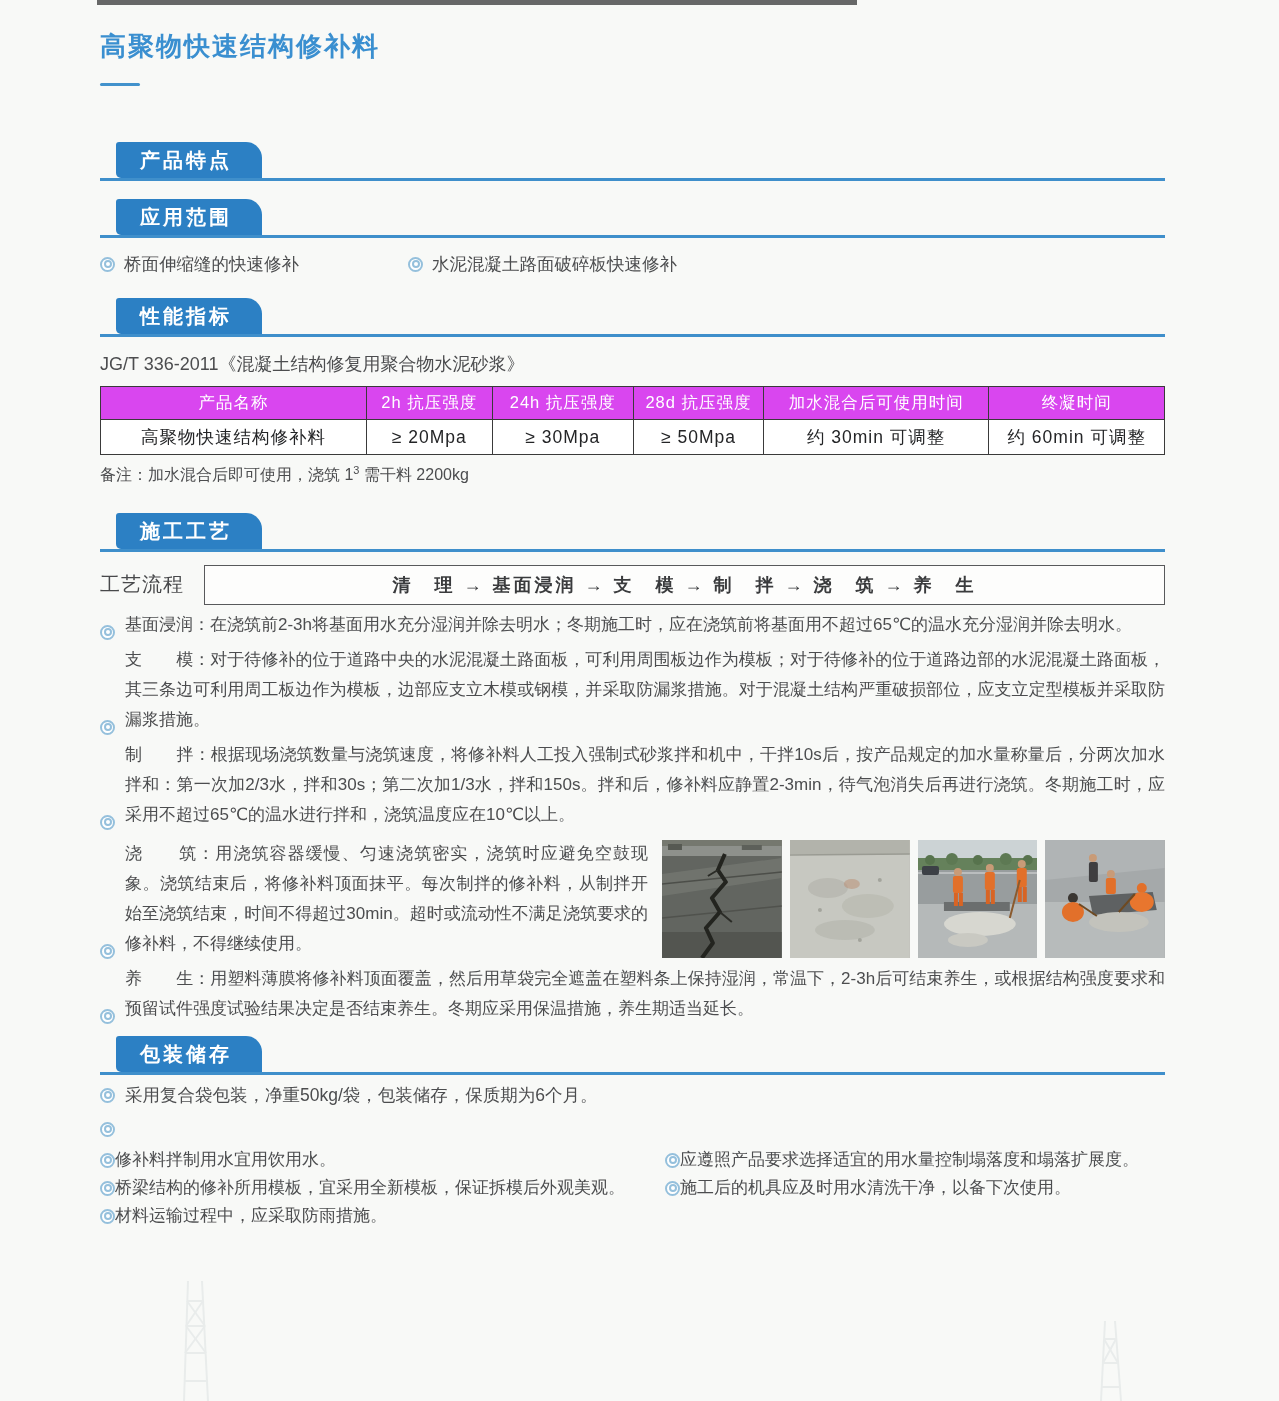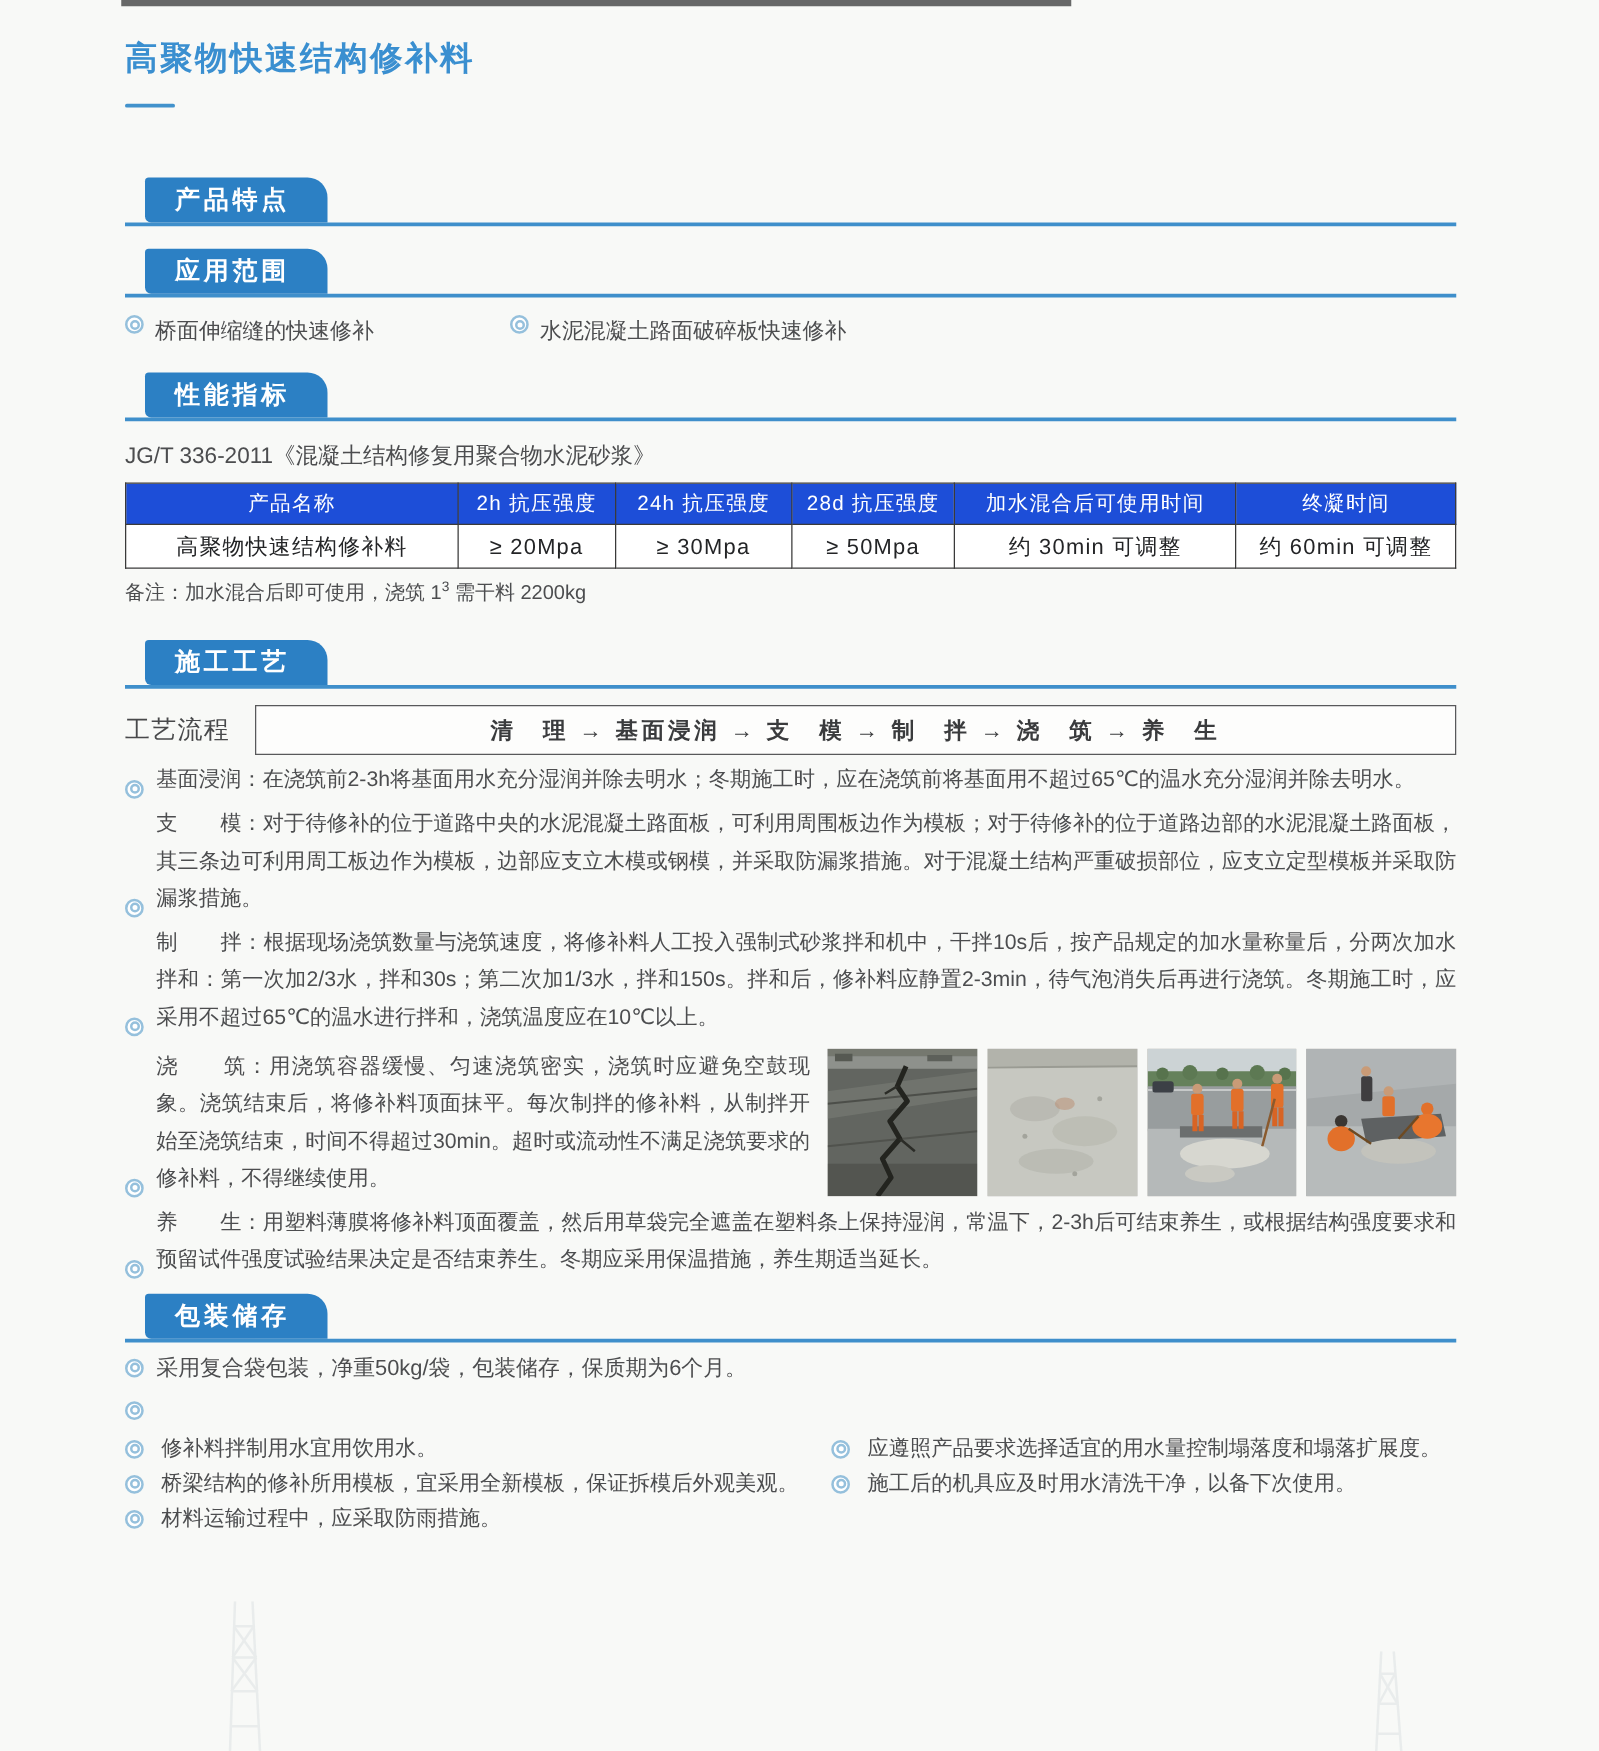"桥面伸缩缝的快速修补" .scope-item { align-items: flex-start -> center }
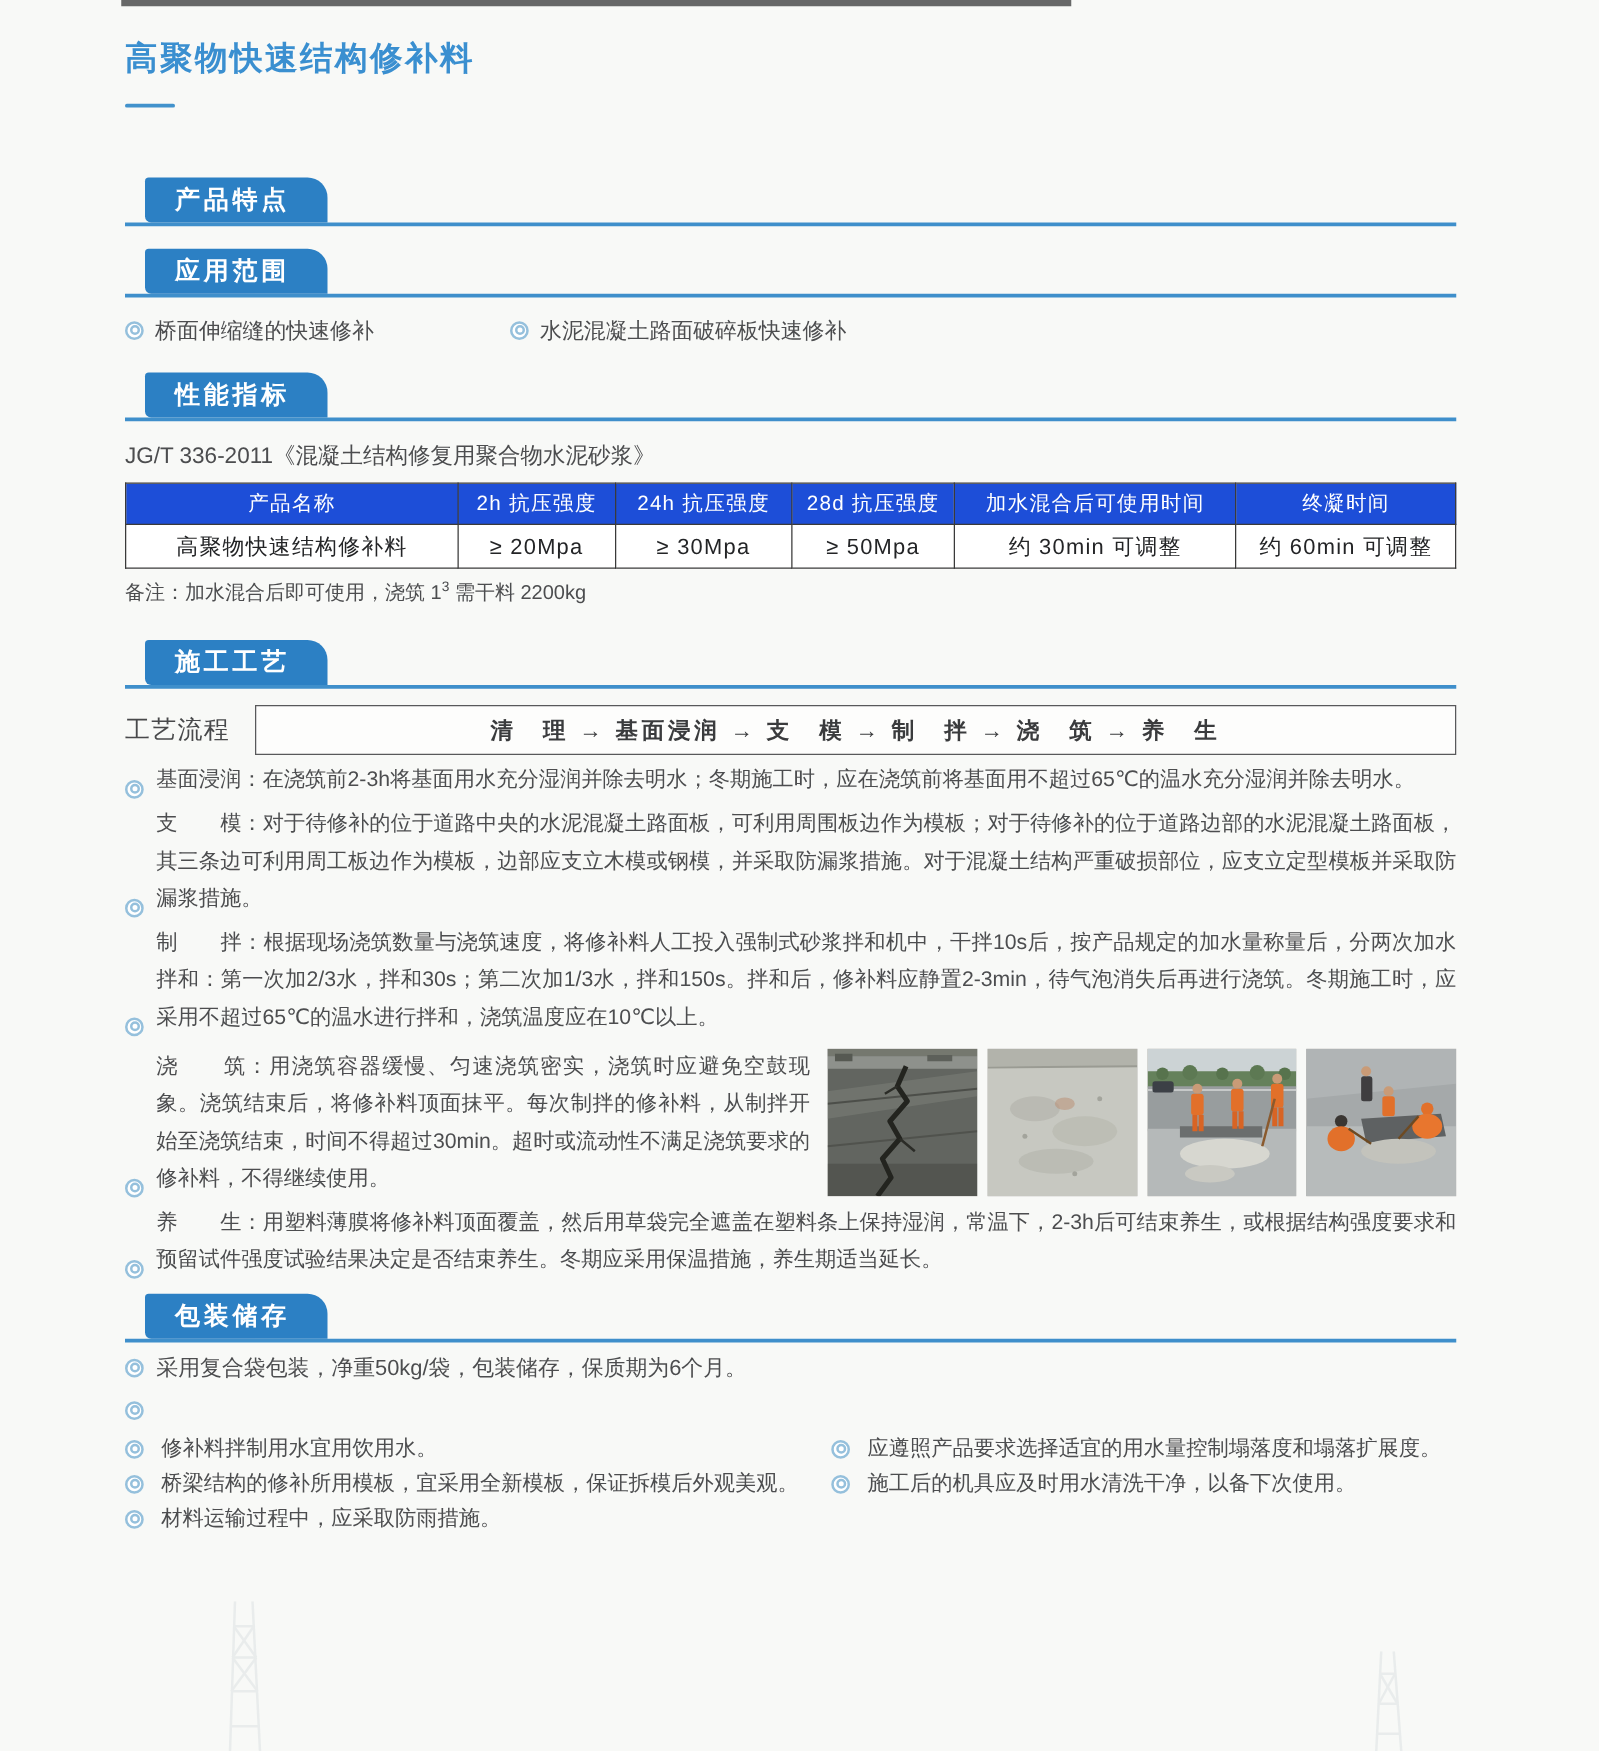"产品名称" table.perf th { background: #1d4ed8 -> #d946ef }
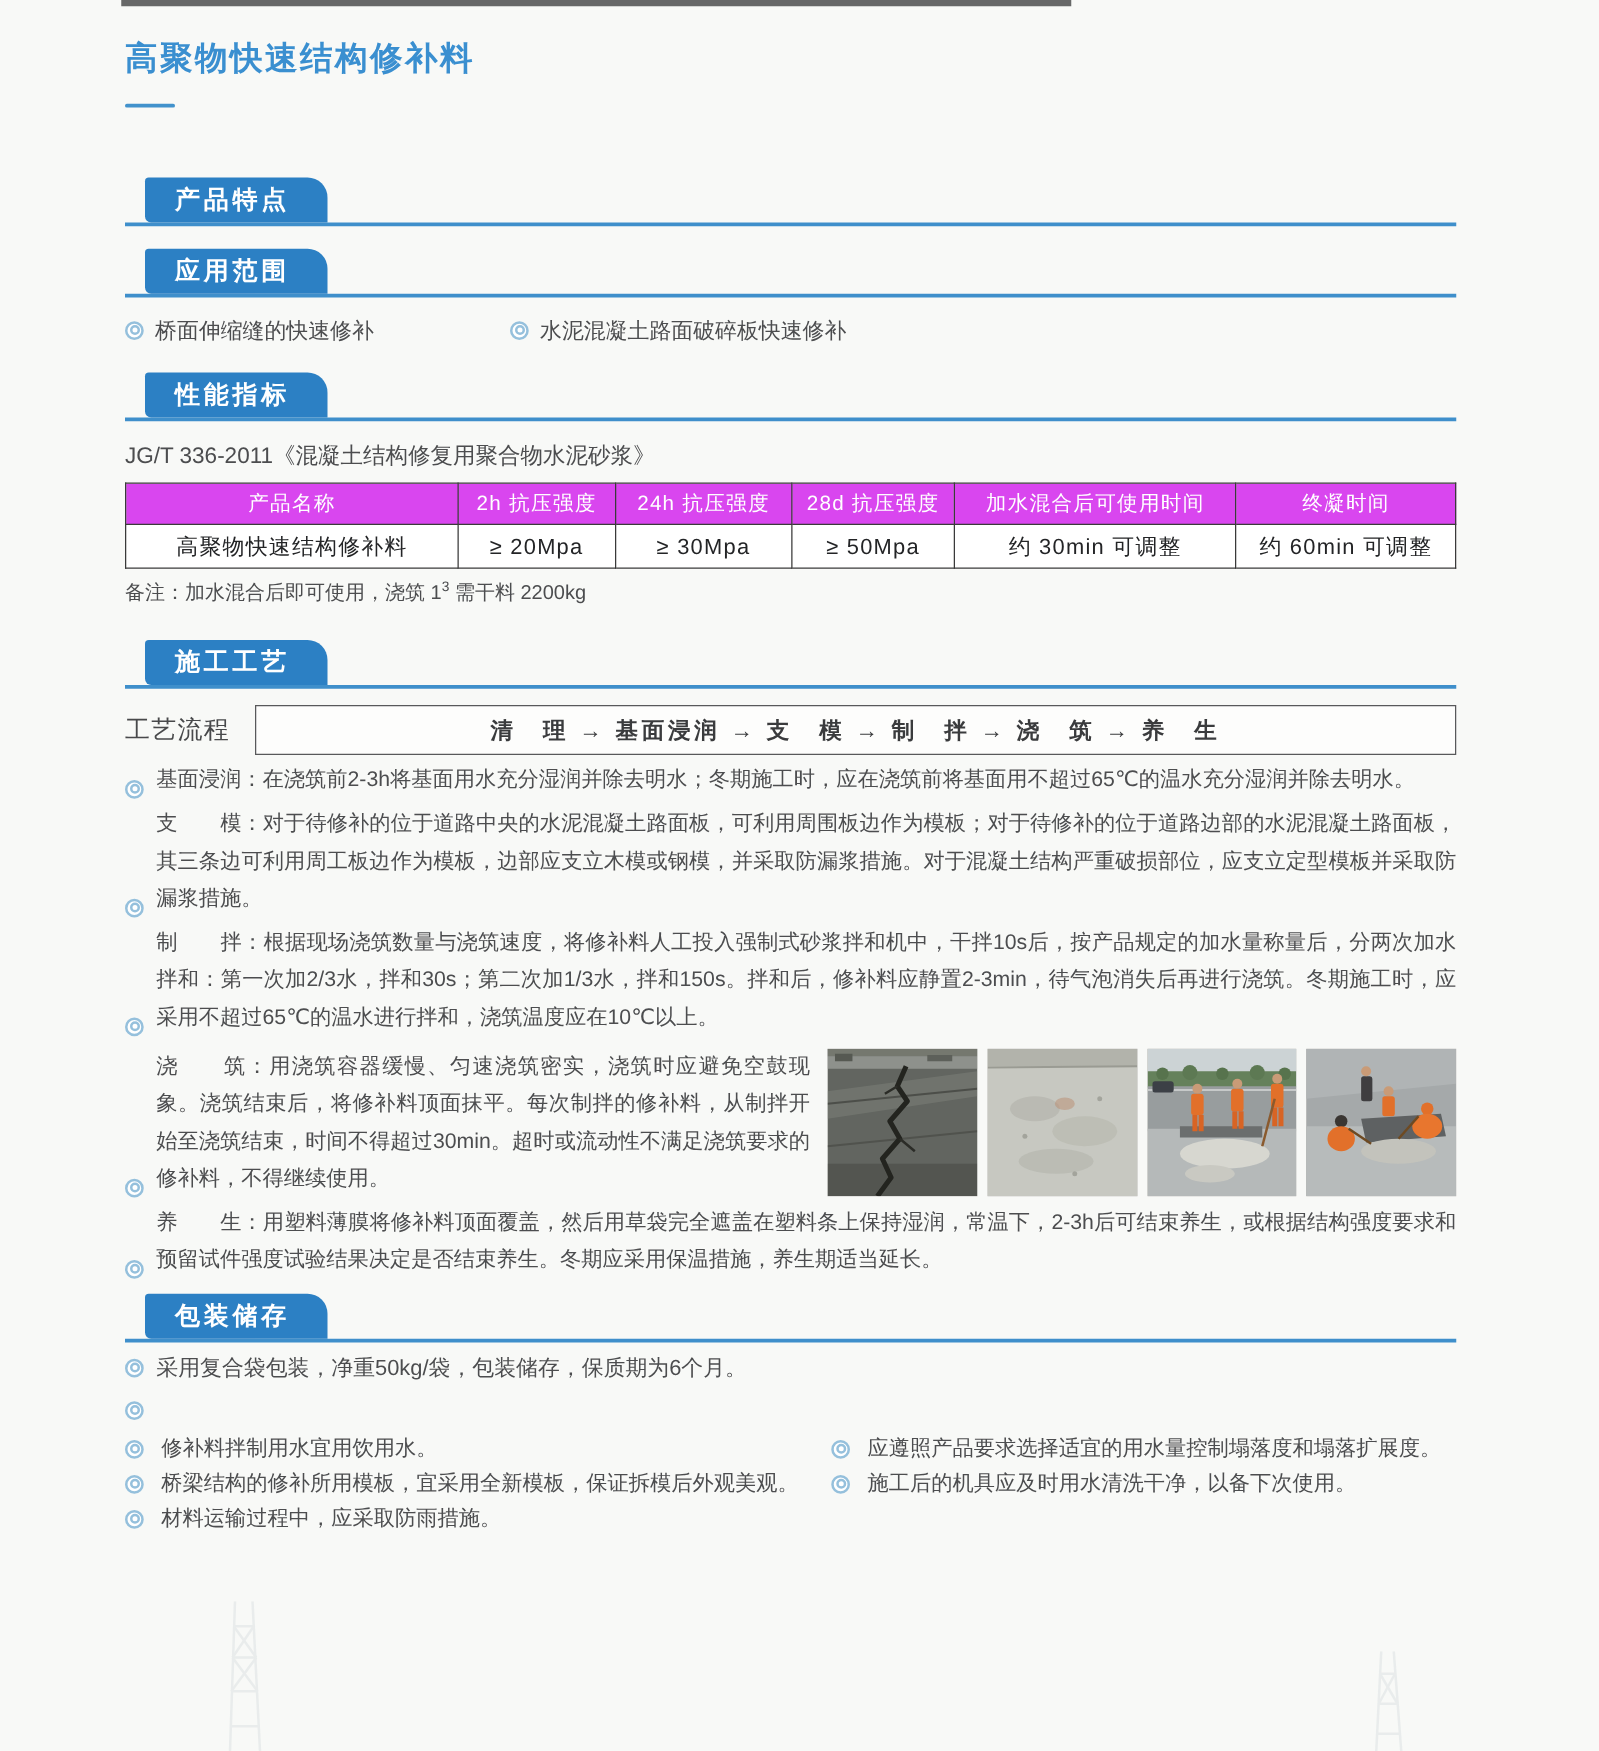"修补料拌制用水宜用饮用水。" .note-item { gap: 14px -> 0 }
